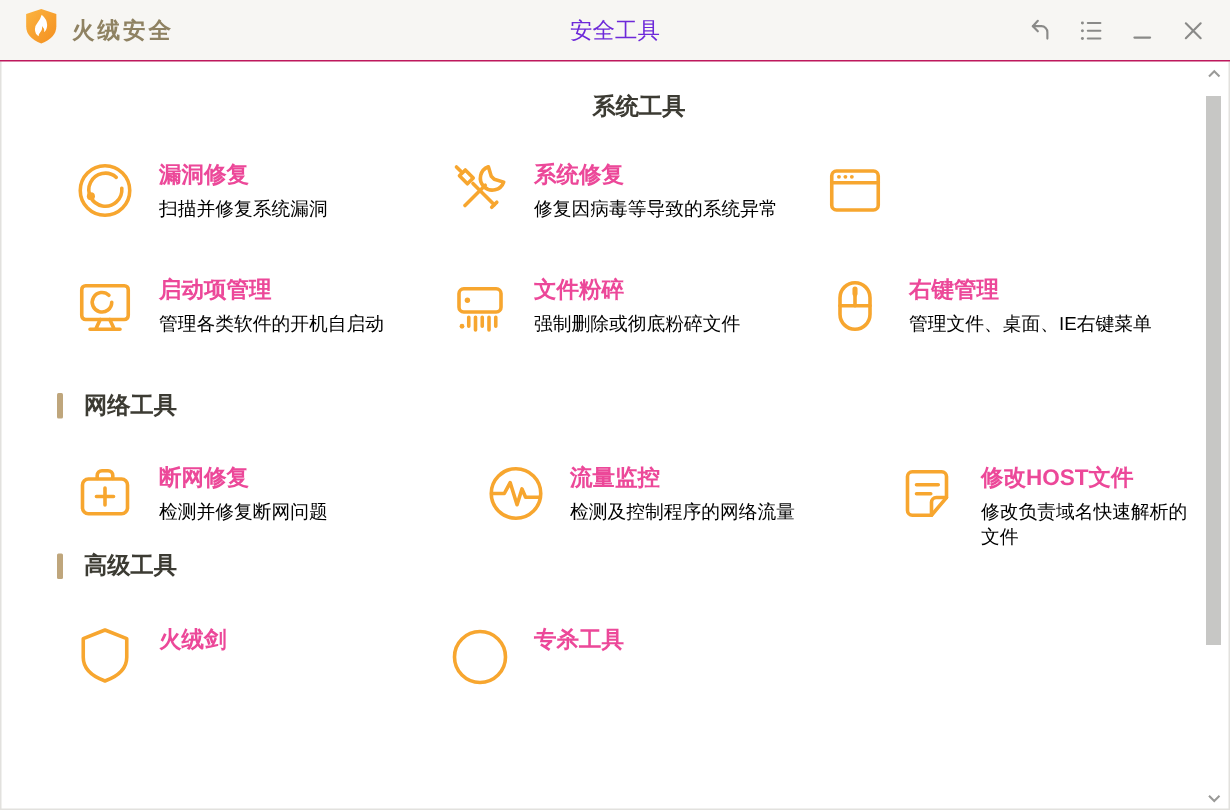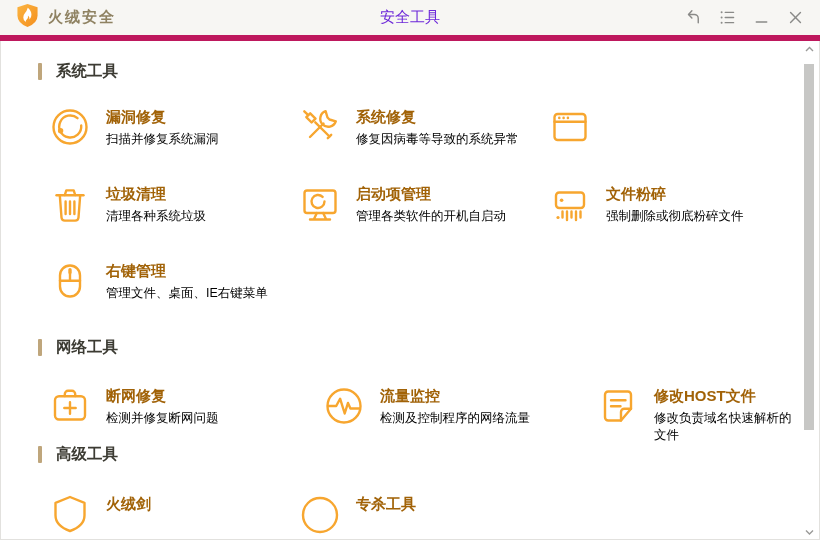"火绒安全" .titlebar { border-bottom: 6px solid #be185d -> 1px solid #be185d }
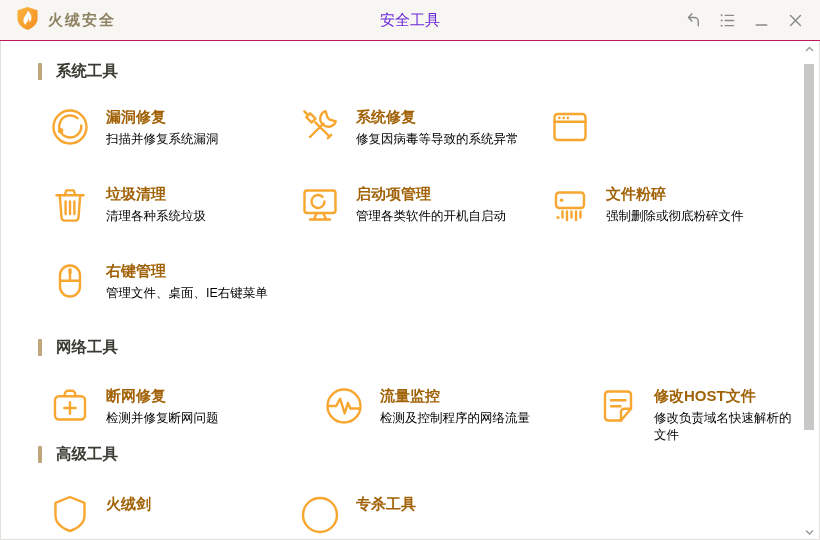"系统工具" .tool-section:nth-child(1) .section-header { flex-direction: none -> column }
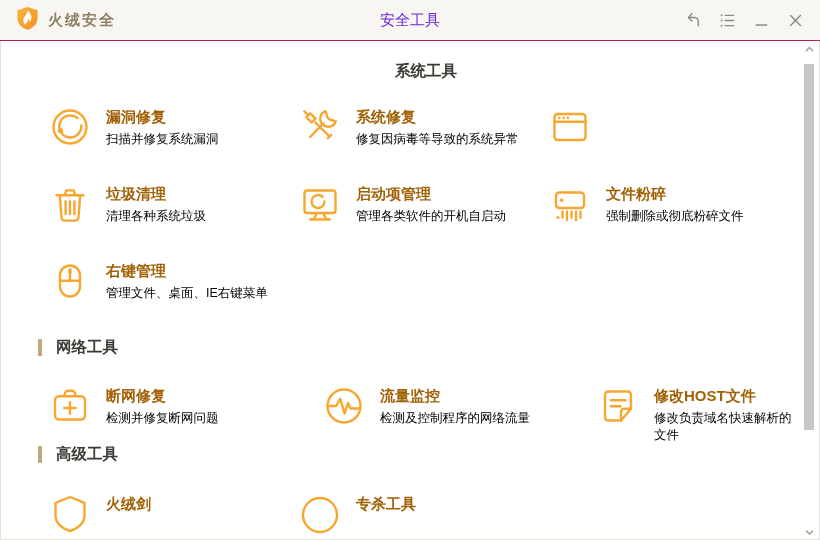"漏洞修复" .tool-title { color: #a16207 -> #ec4899 }
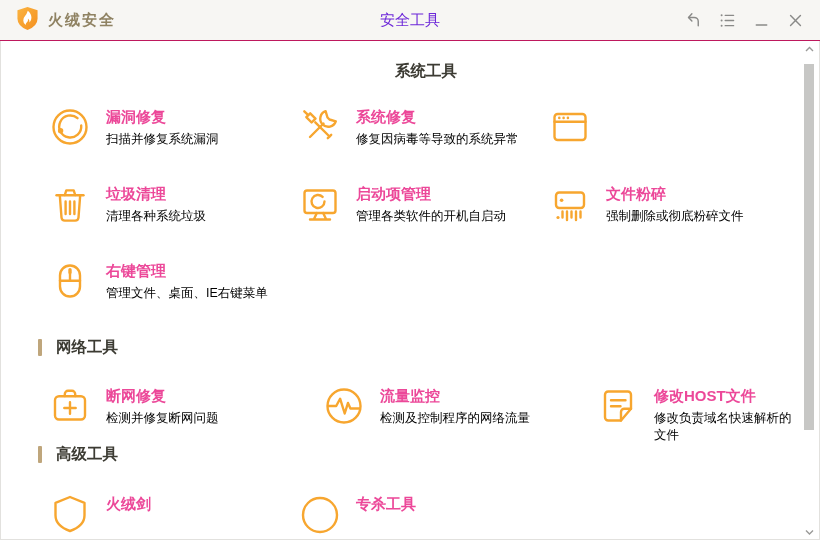"垃圾清理" div.tool-item { html: <div> <span> <svg> <path></path> <path></path> <path></path> <path></path> </svg> </span> <div> <div>垃圾清理</div> <div>清理各种系统垃圾</div> </div> </div> -> none }
